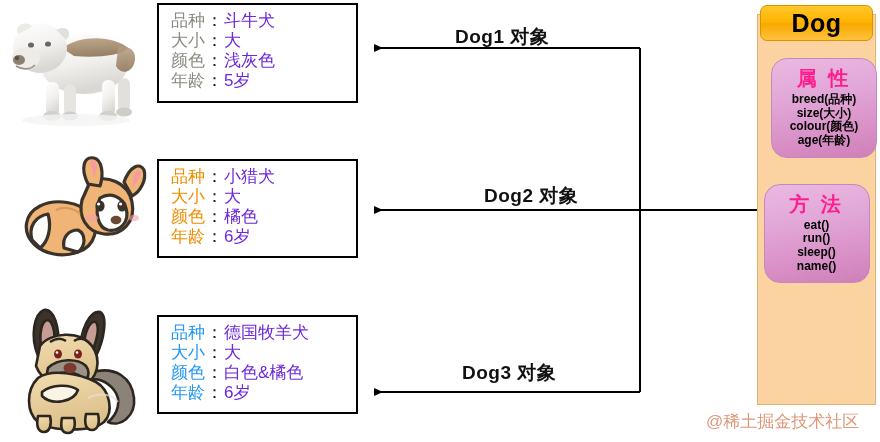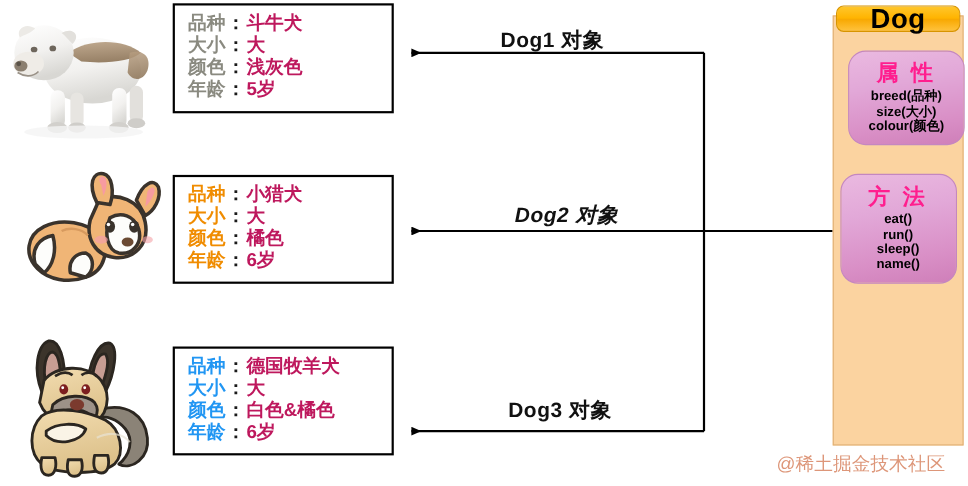"品种" .attr-row { font-weight: bold -> normal }
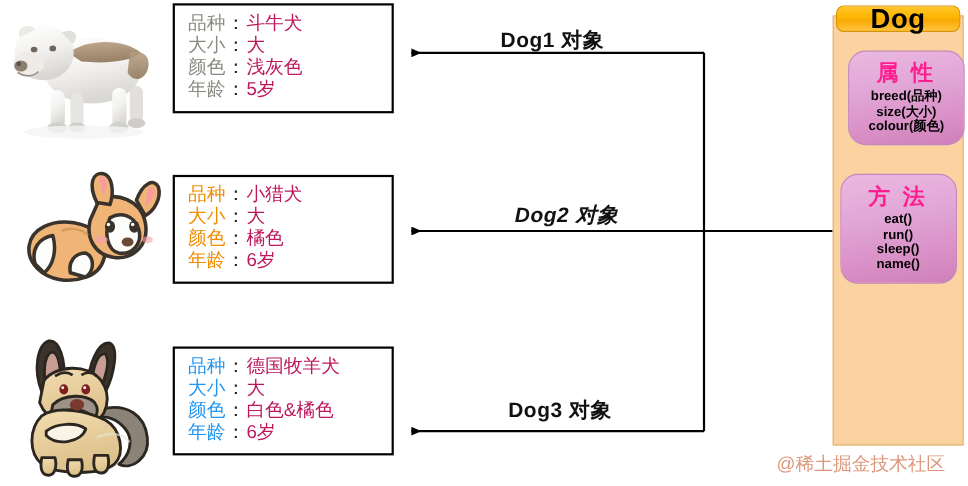"斗牛犬" .attr-val { color: #be185d -> #6d28d9 }
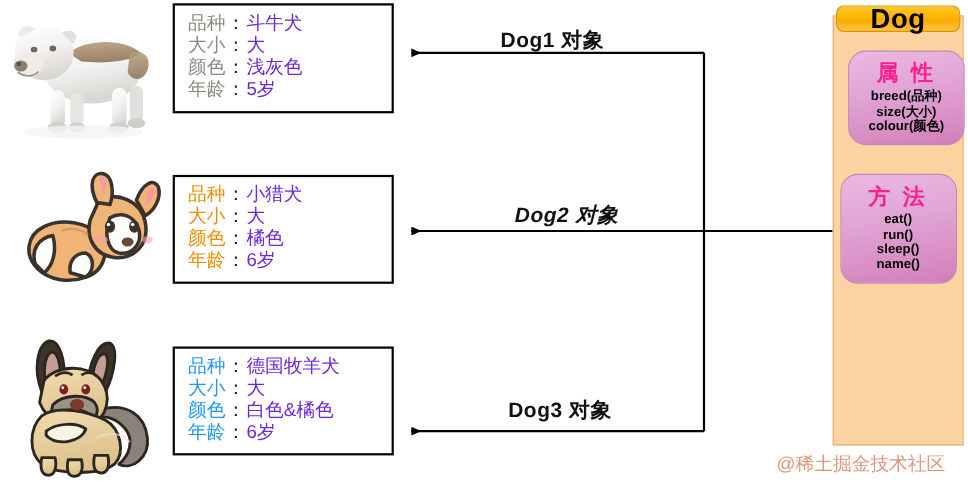"Dog" .class-header { height: 24px -> 36px }
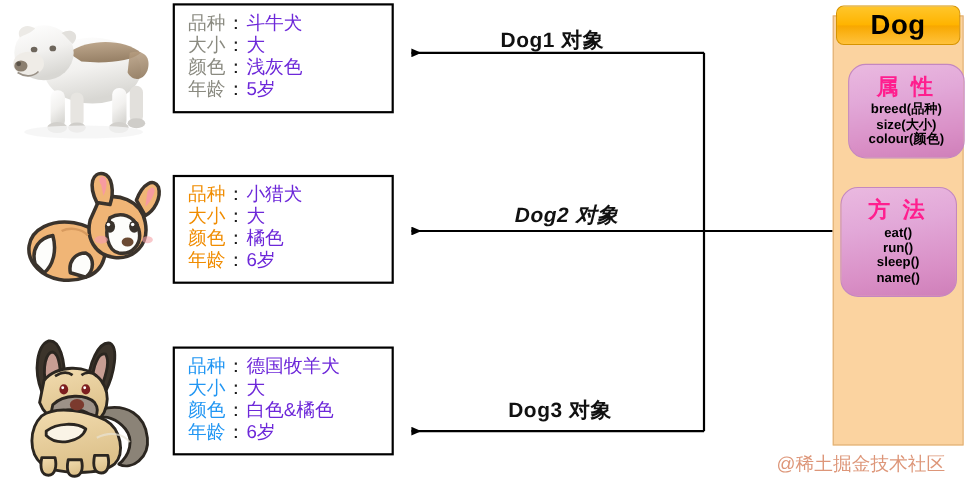"age(年龄)" div.section-item { html: none -> <div>age(年龄)</div> }
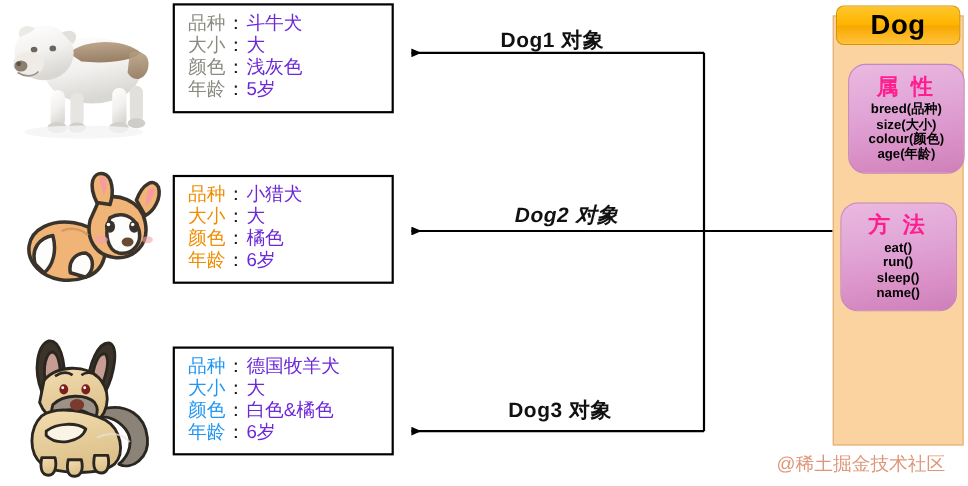"Dog2 对象" div.conn-label { font-style: italic -> none; left: 468px -> 484px }
